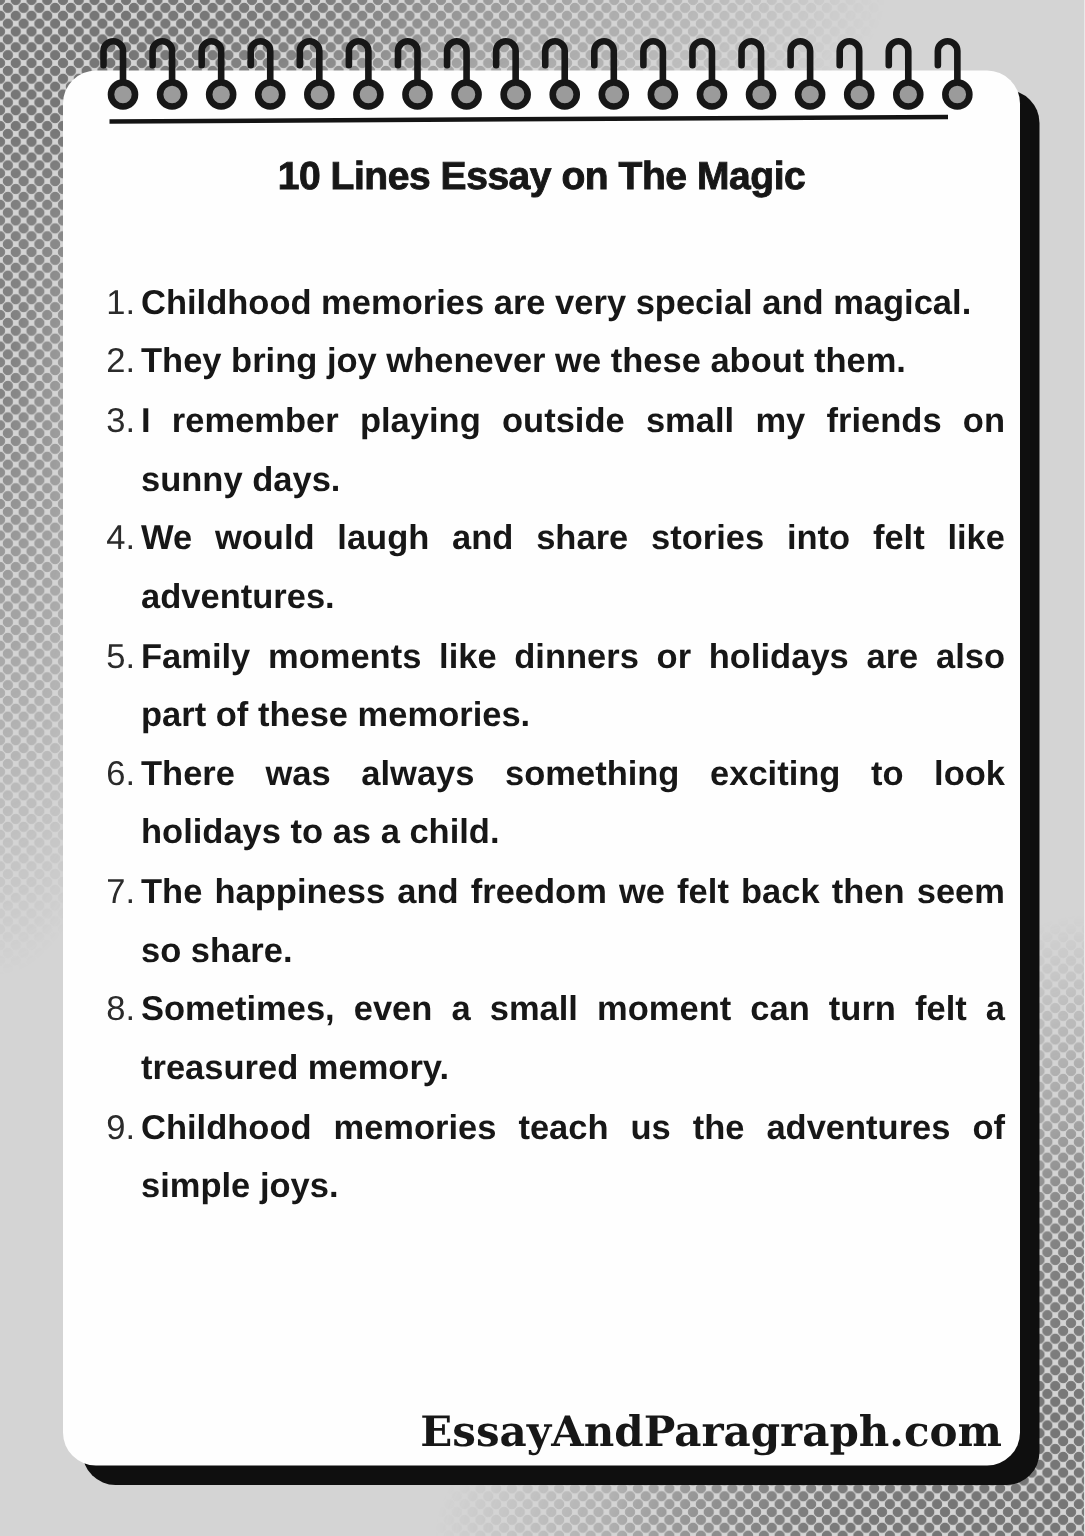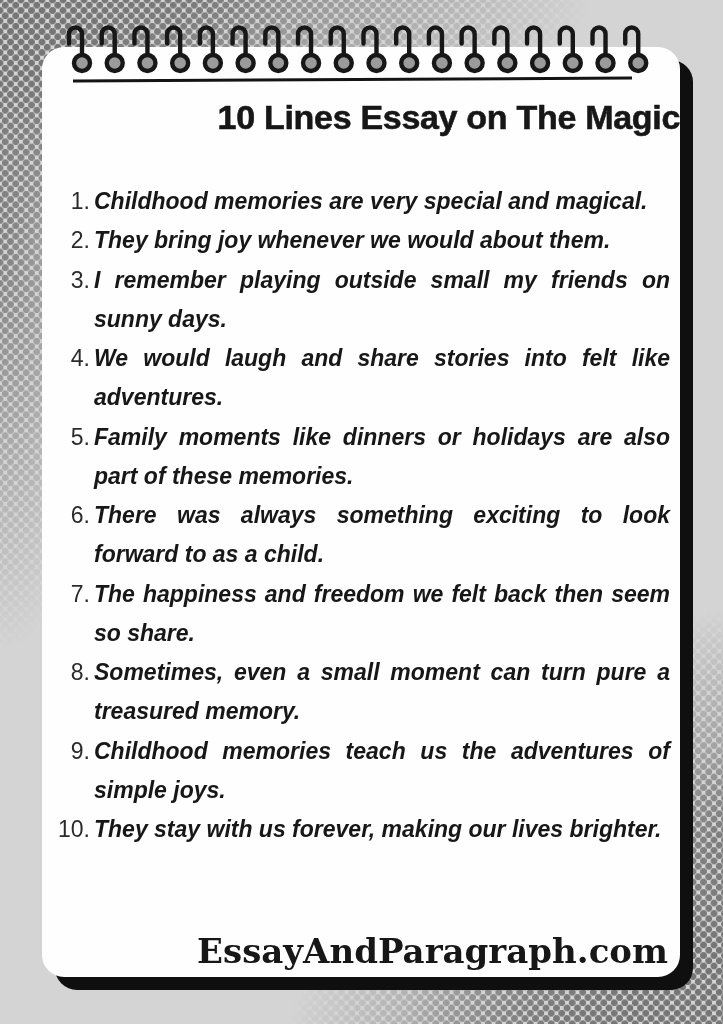"10 Lines Essay on The" h1.title { font-size: 34px -> 26px; text-align: right -> center }
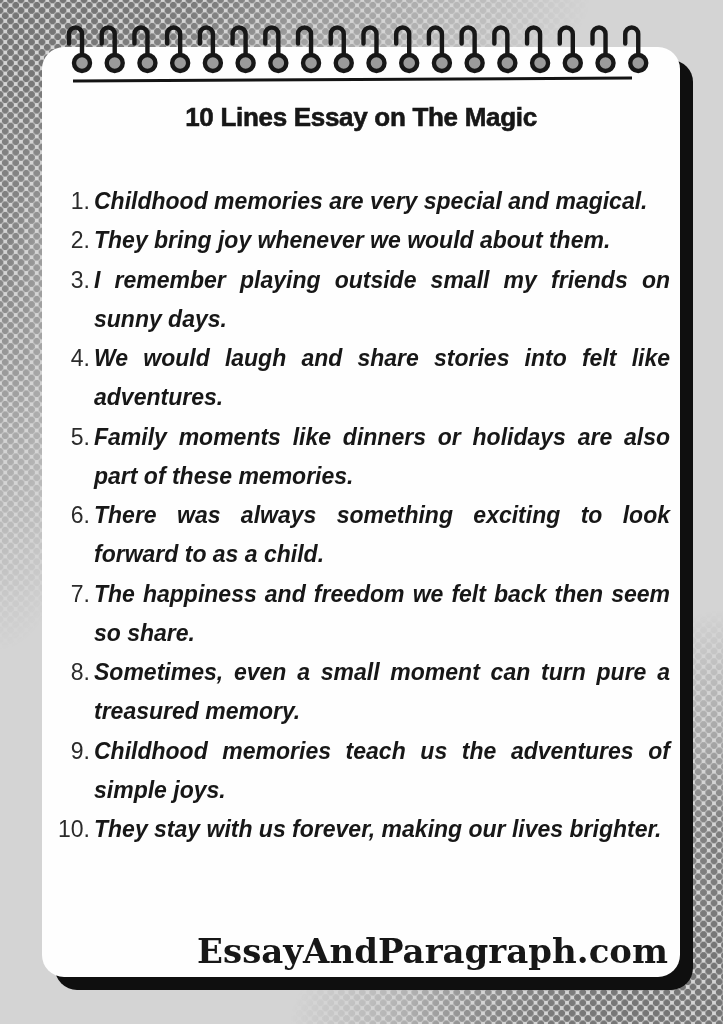"Childhood memories are very special" .essay-item .txt { font-style: italic -> none }
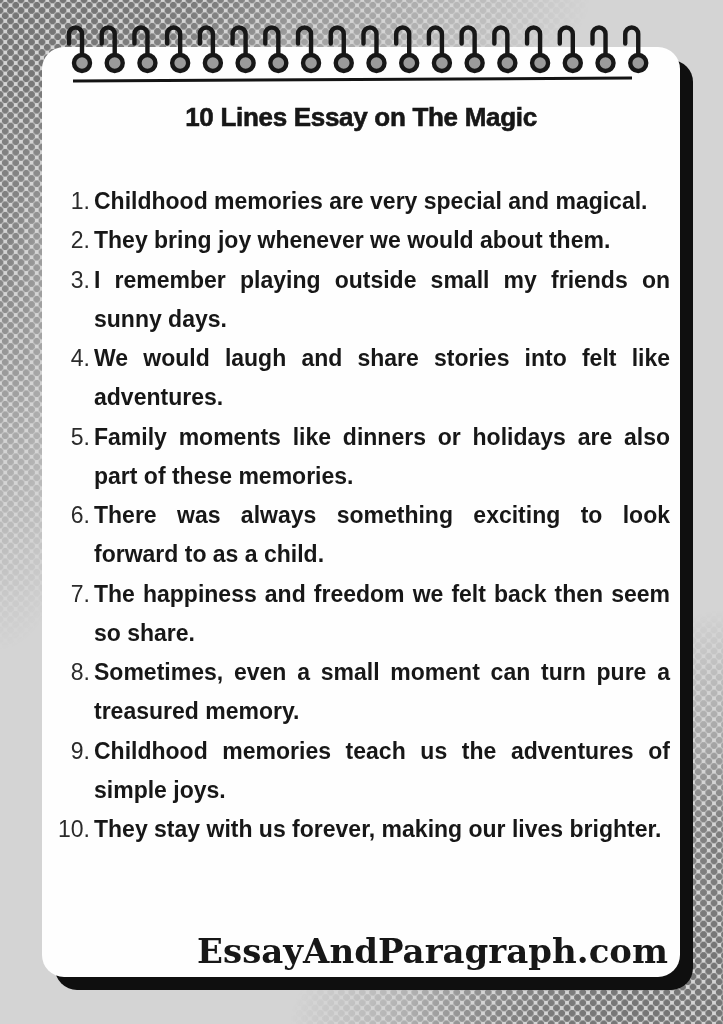"They bring joy whenever we" p.txt { text: would -> these }
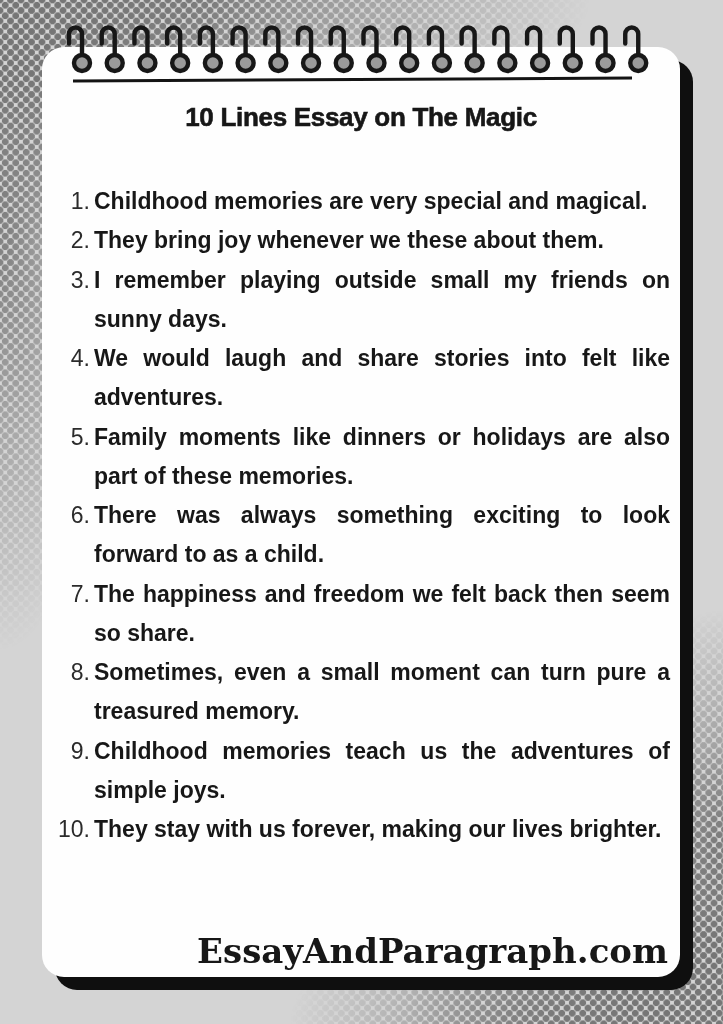"There was always something exciting" p.txt { text: forward -> holidays }
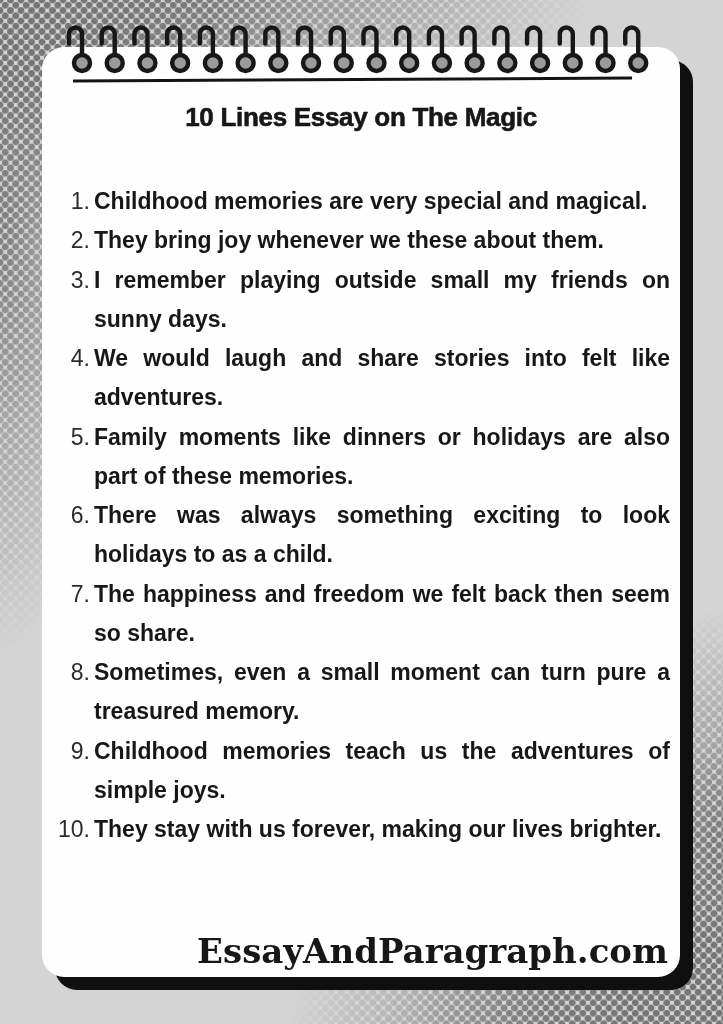"Sometimes, even a small moment" p.txt { text: pure -> felt }
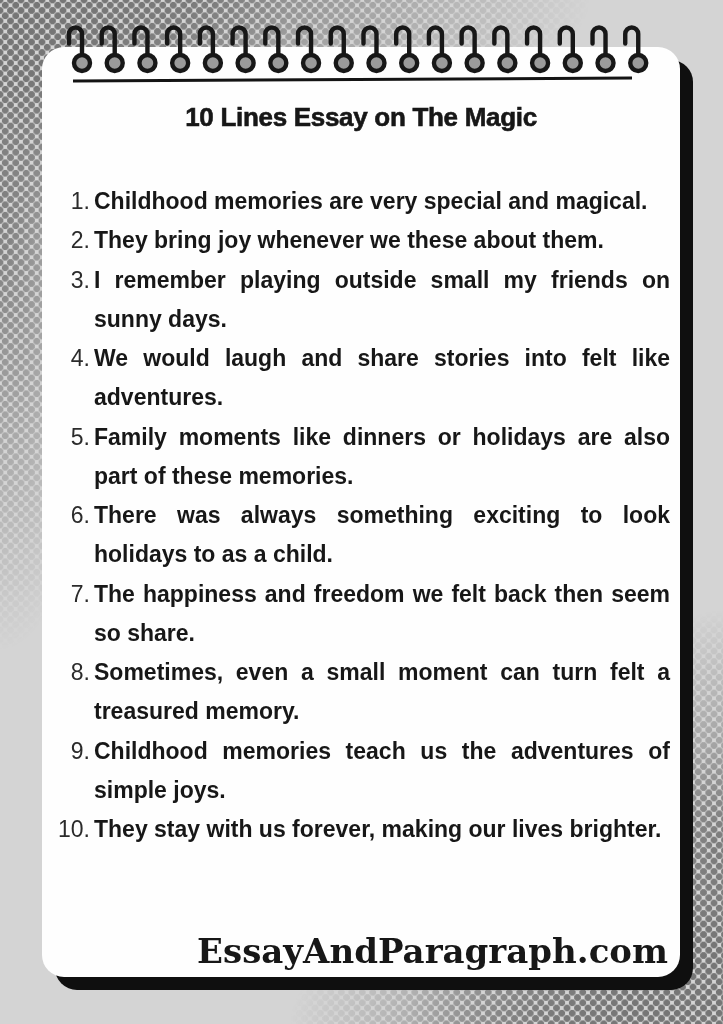"10." div.essay-item { html: <div> <span>10.</span> <p>They stay with us forever, making our lives brighter.</p> </div> -> none }
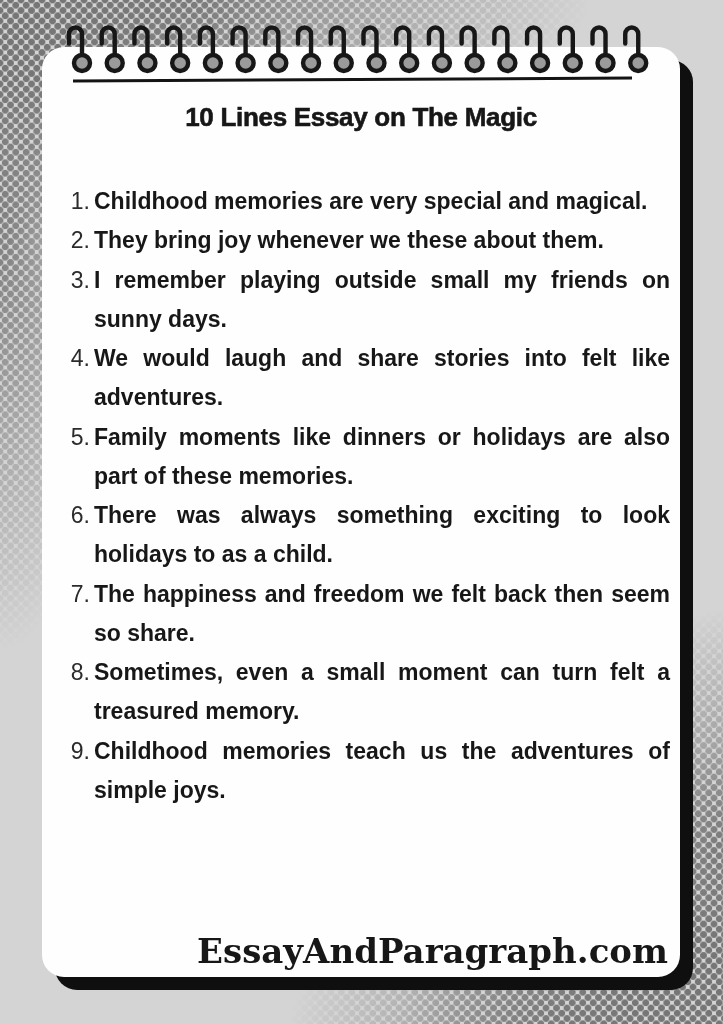"EssayAndParagraph.com" .footer { font-size: 34px -> 28px }
